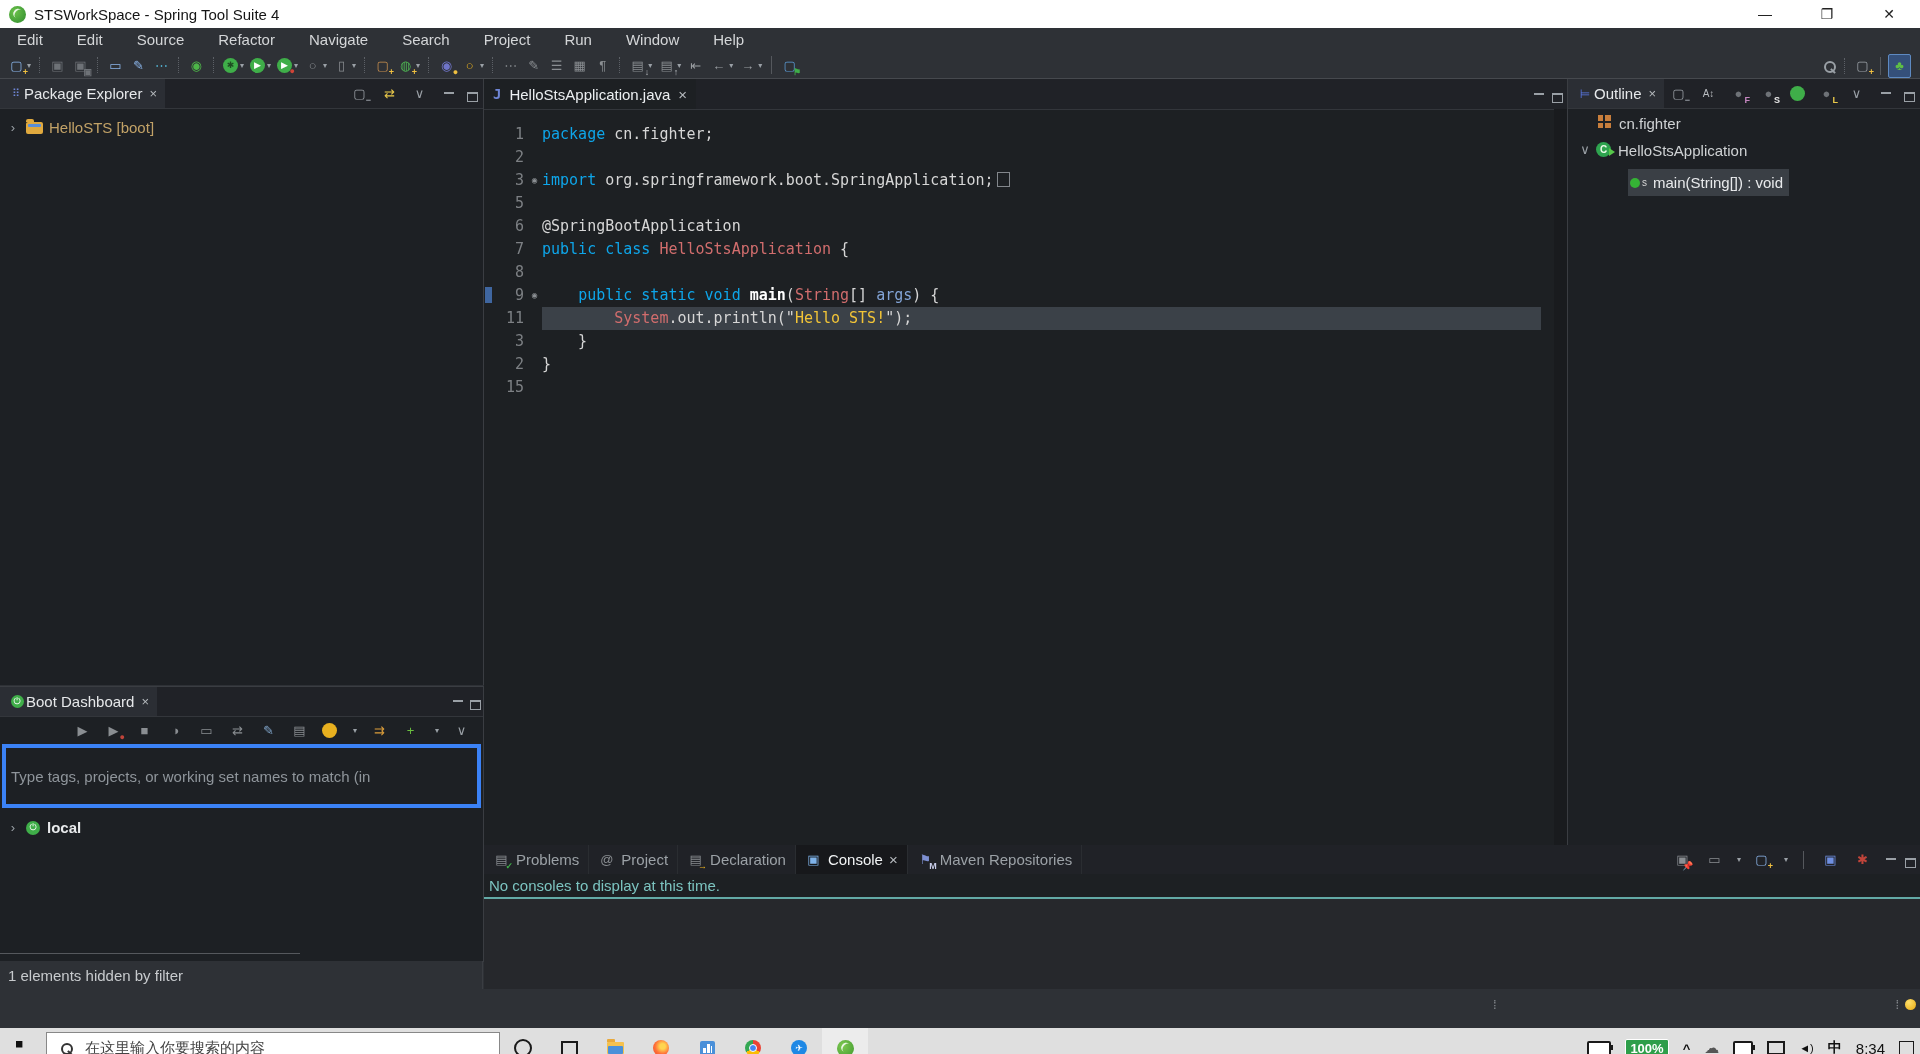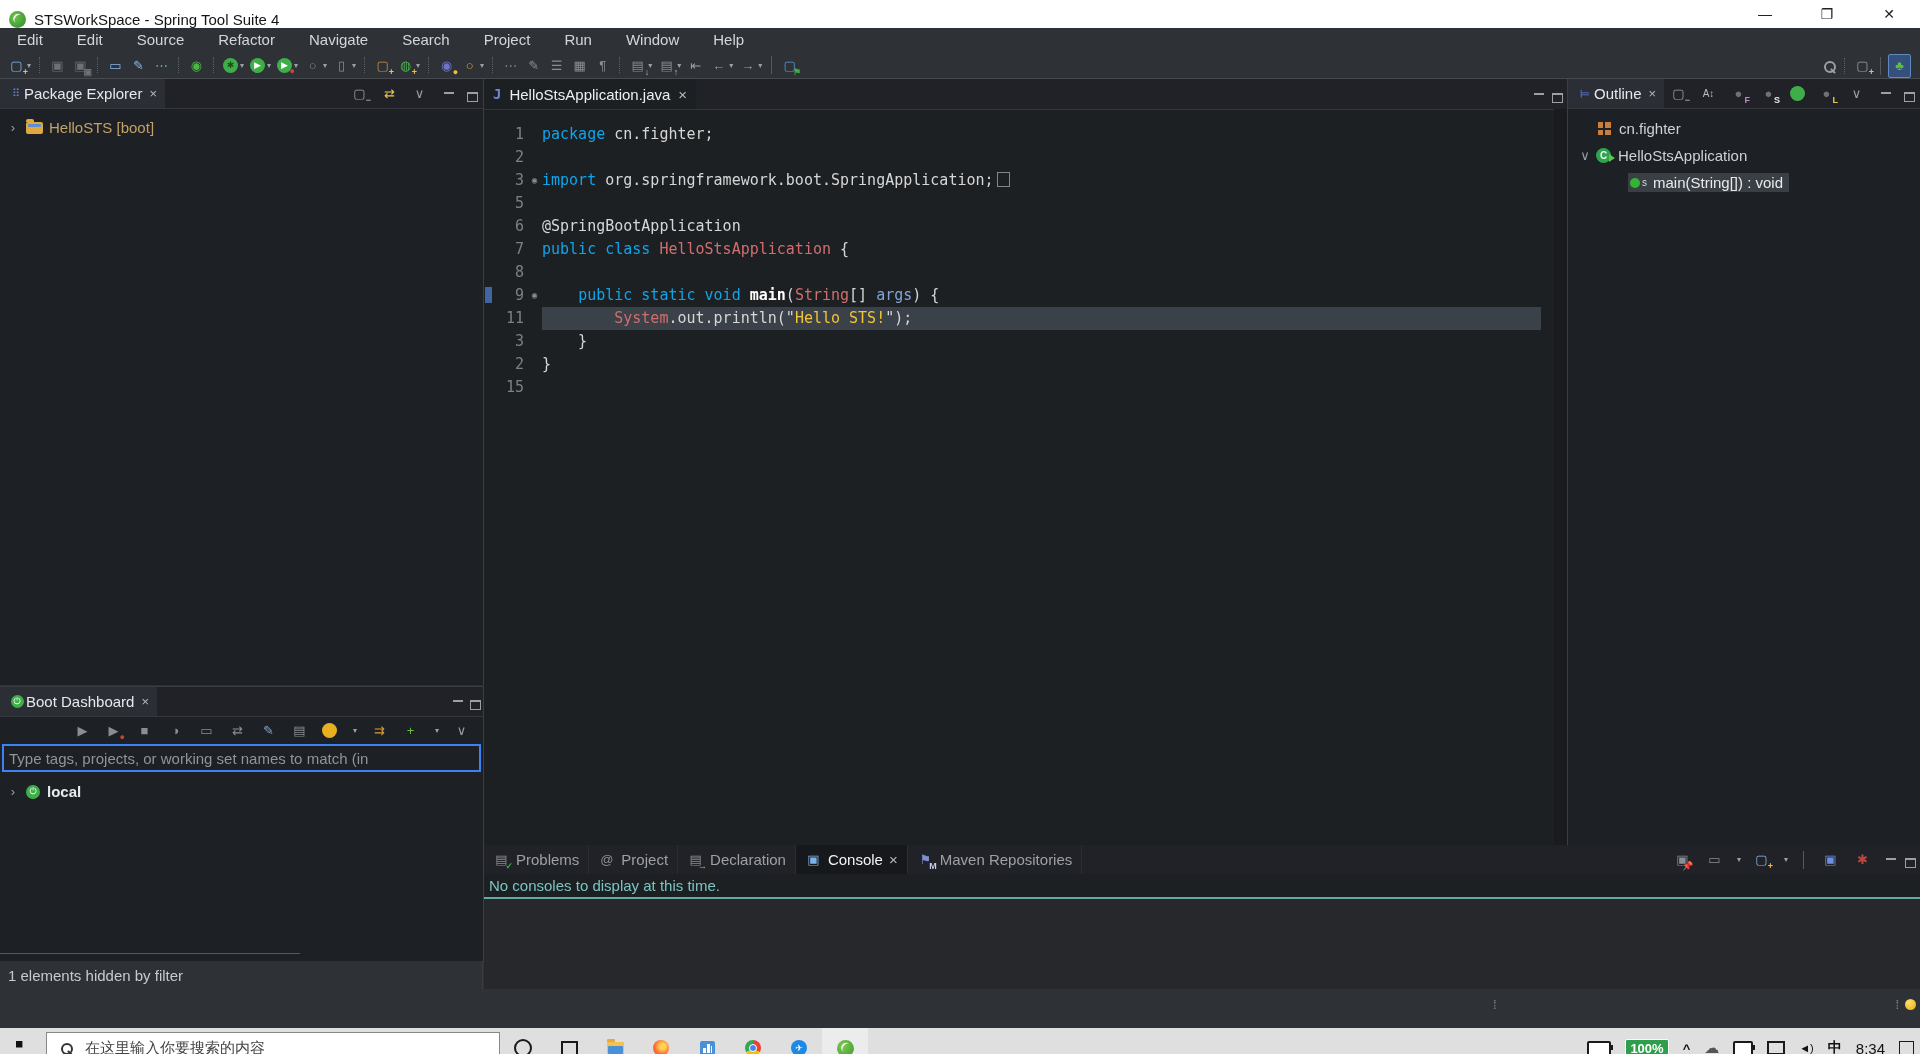"STSWorkSpace - Spring Tool Suite" #titlebar { align-items: flex-end -> center }
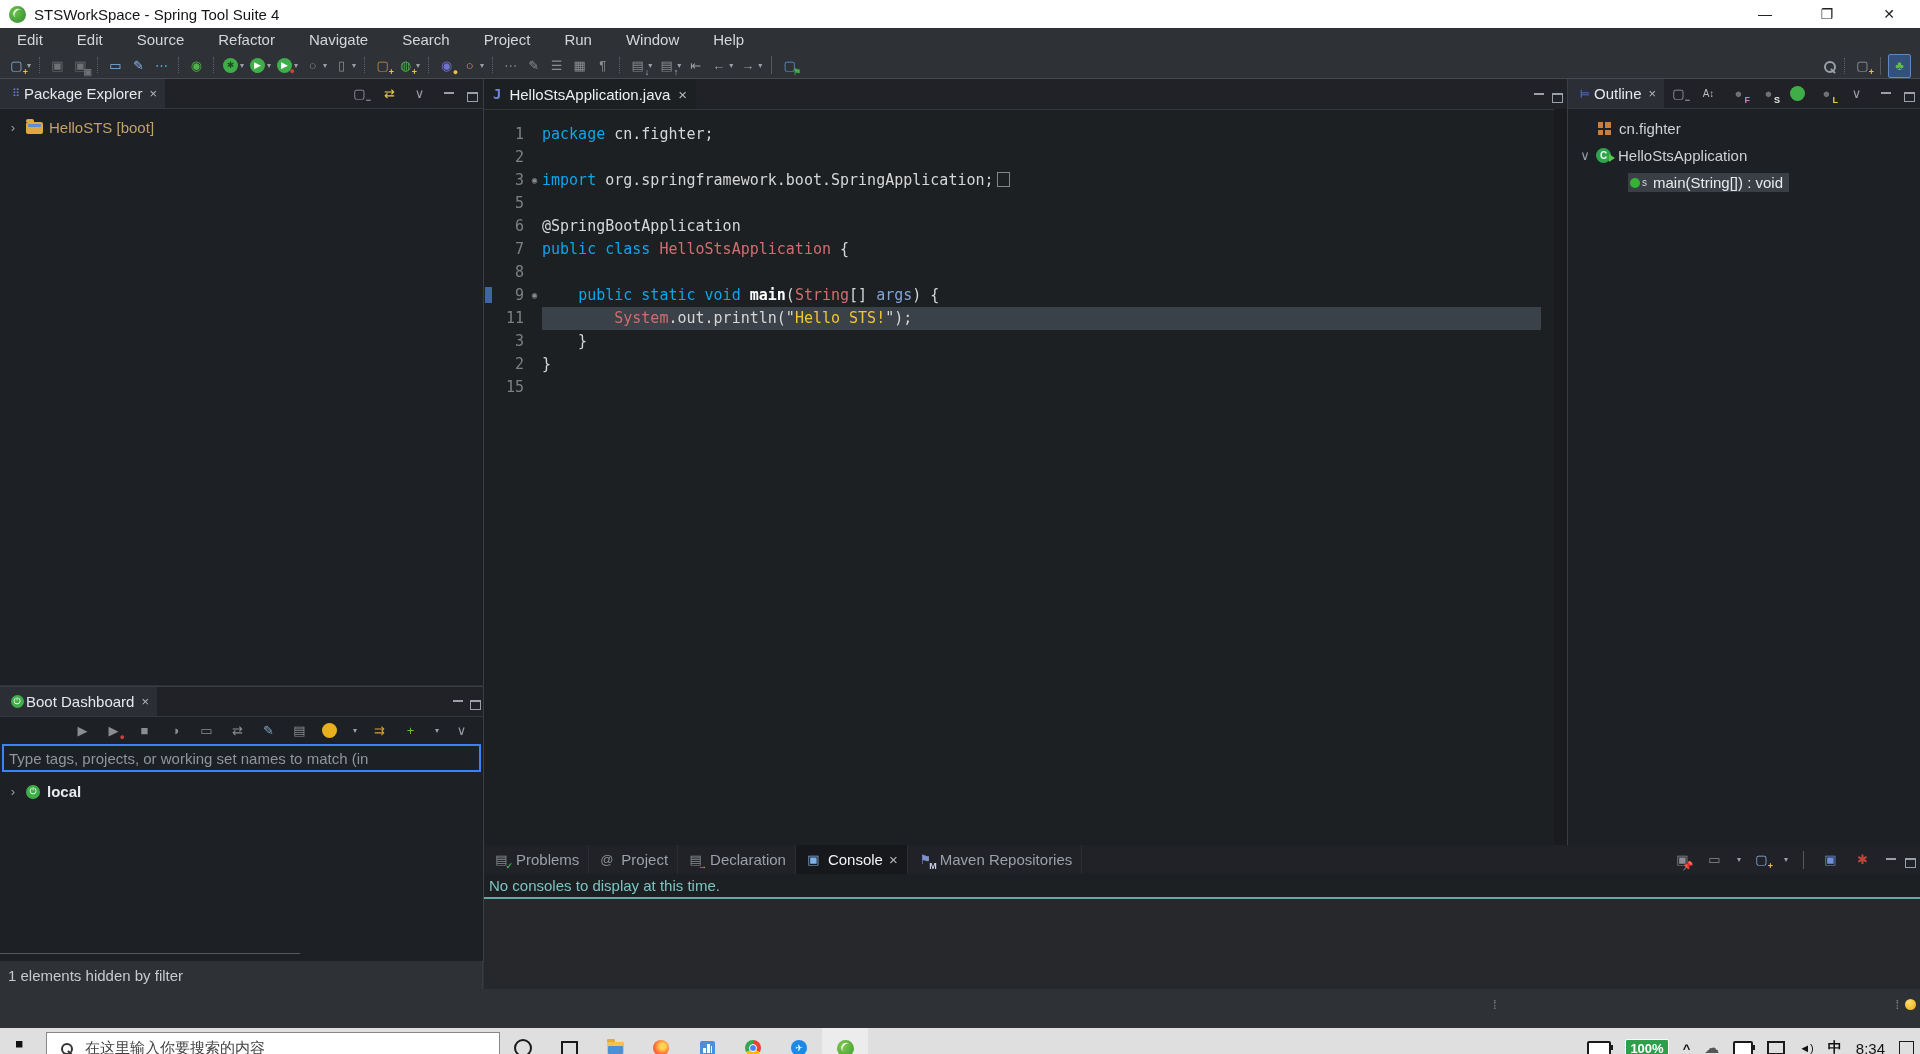"cn.fighter" .orow { align-items: center -> none }
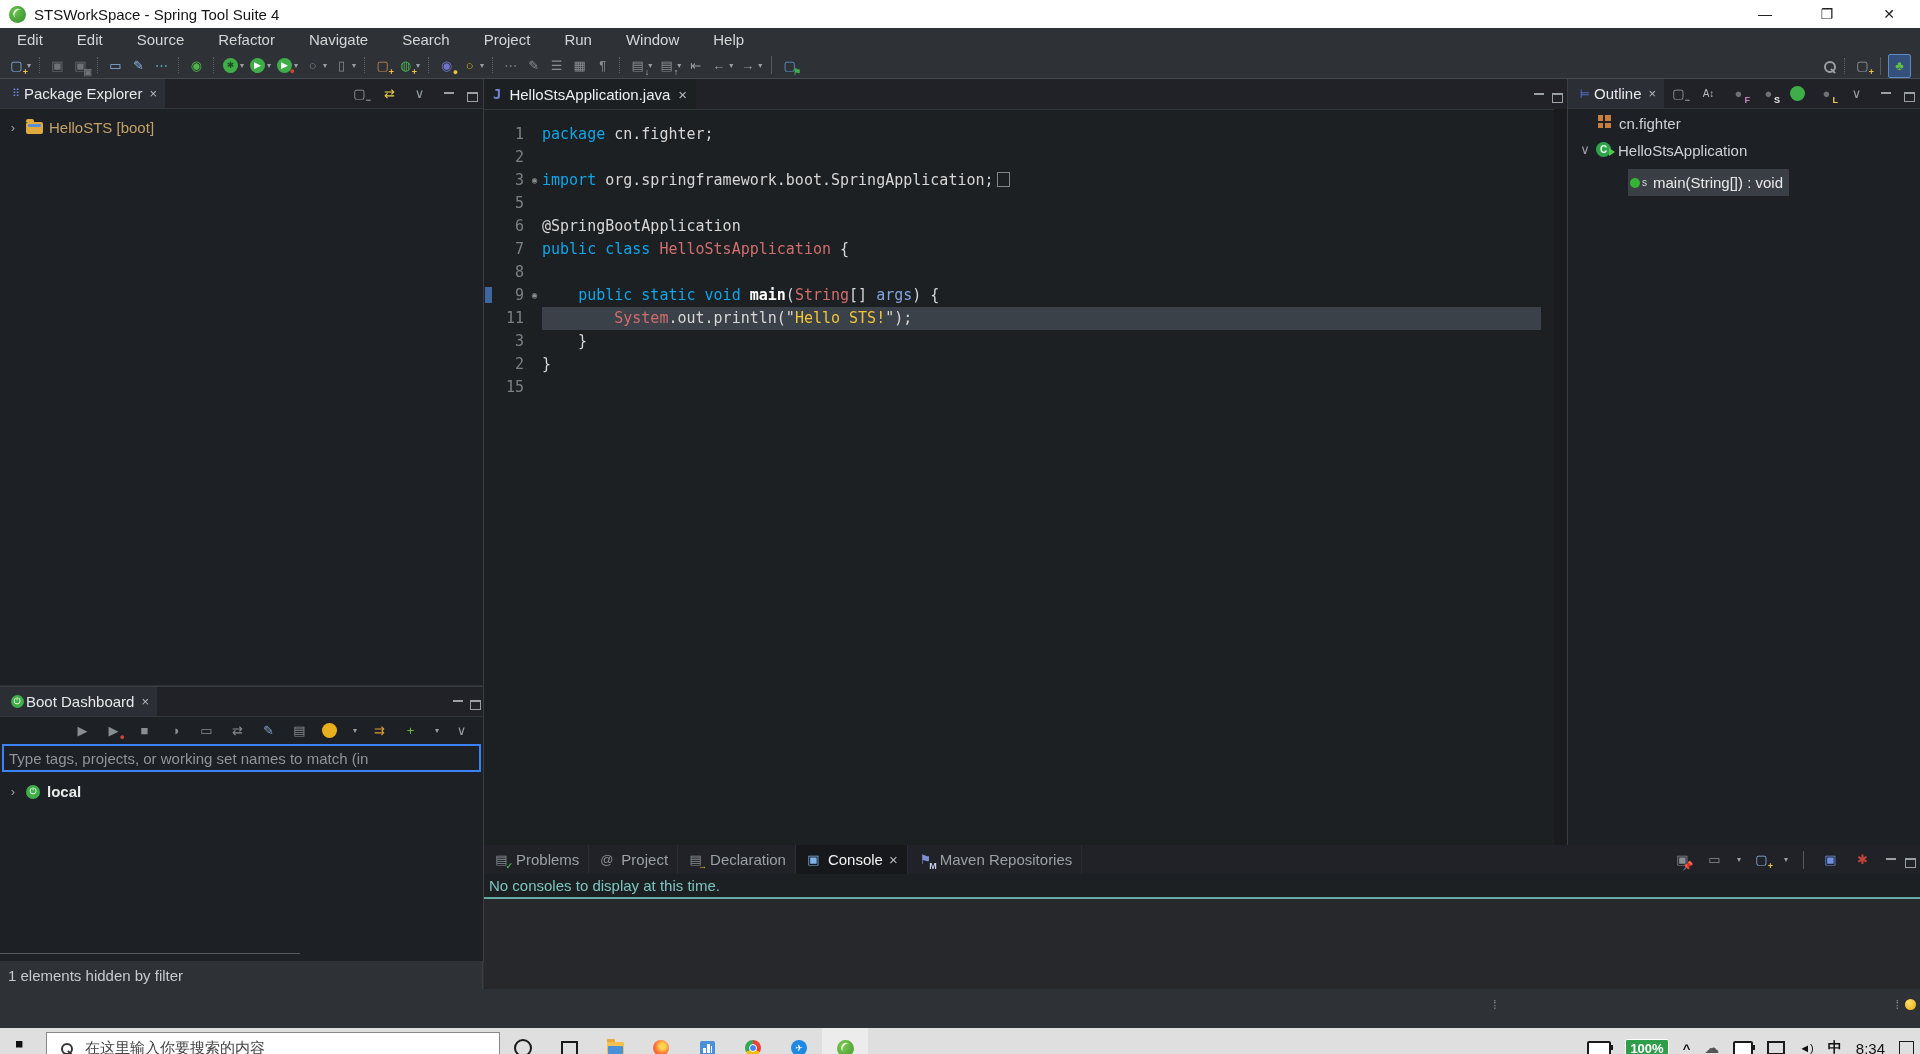"Type tags, projects, or working" #bootfilter { border: 2px solid #3b82f6 -> 4px solid #3b82f6; padding: 0 5px -> 16px 5px }
